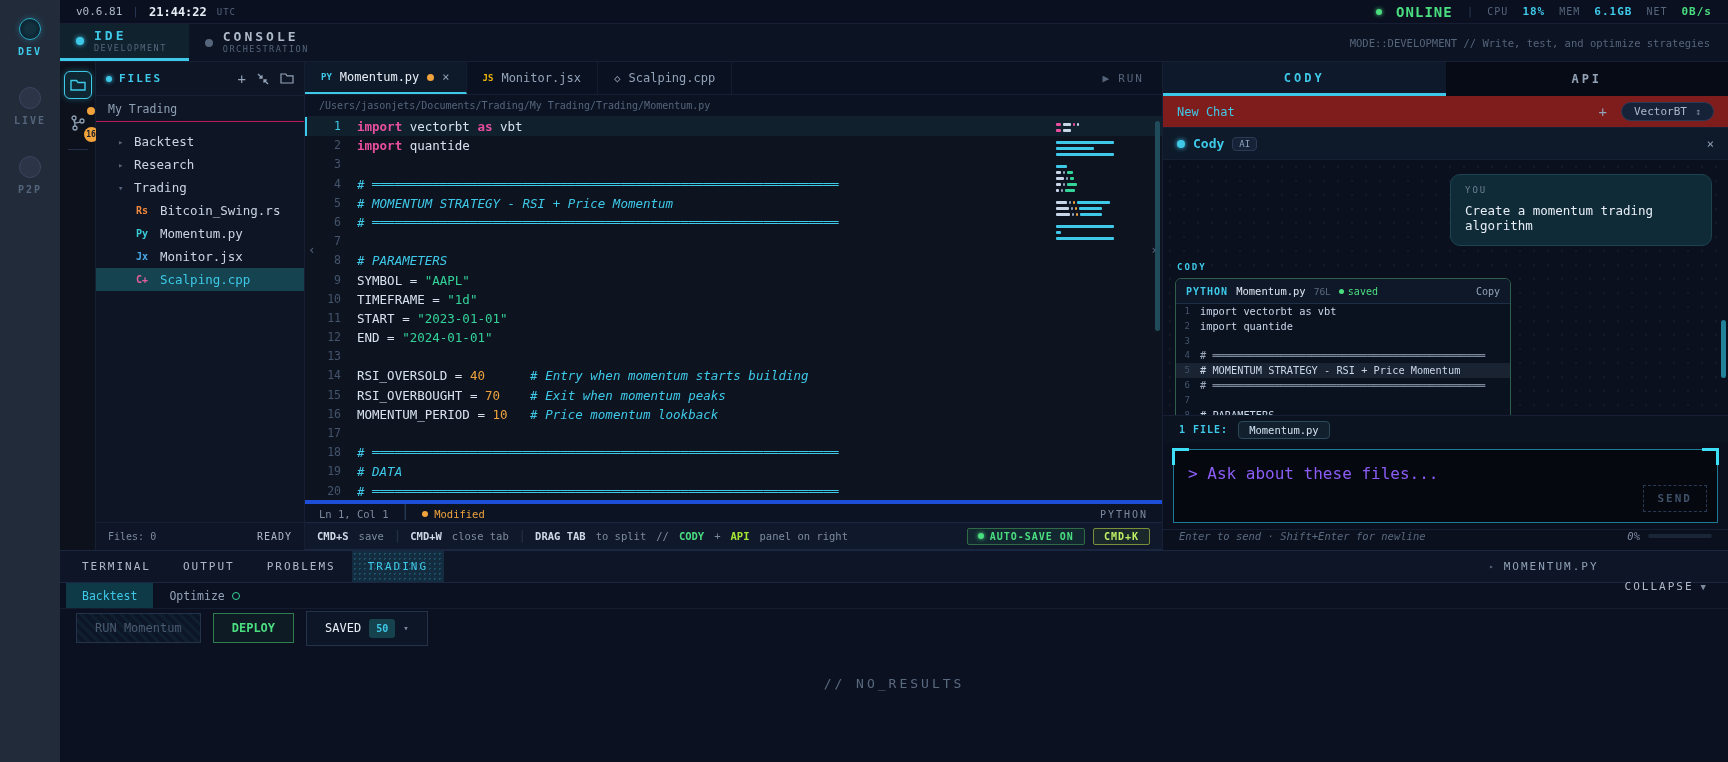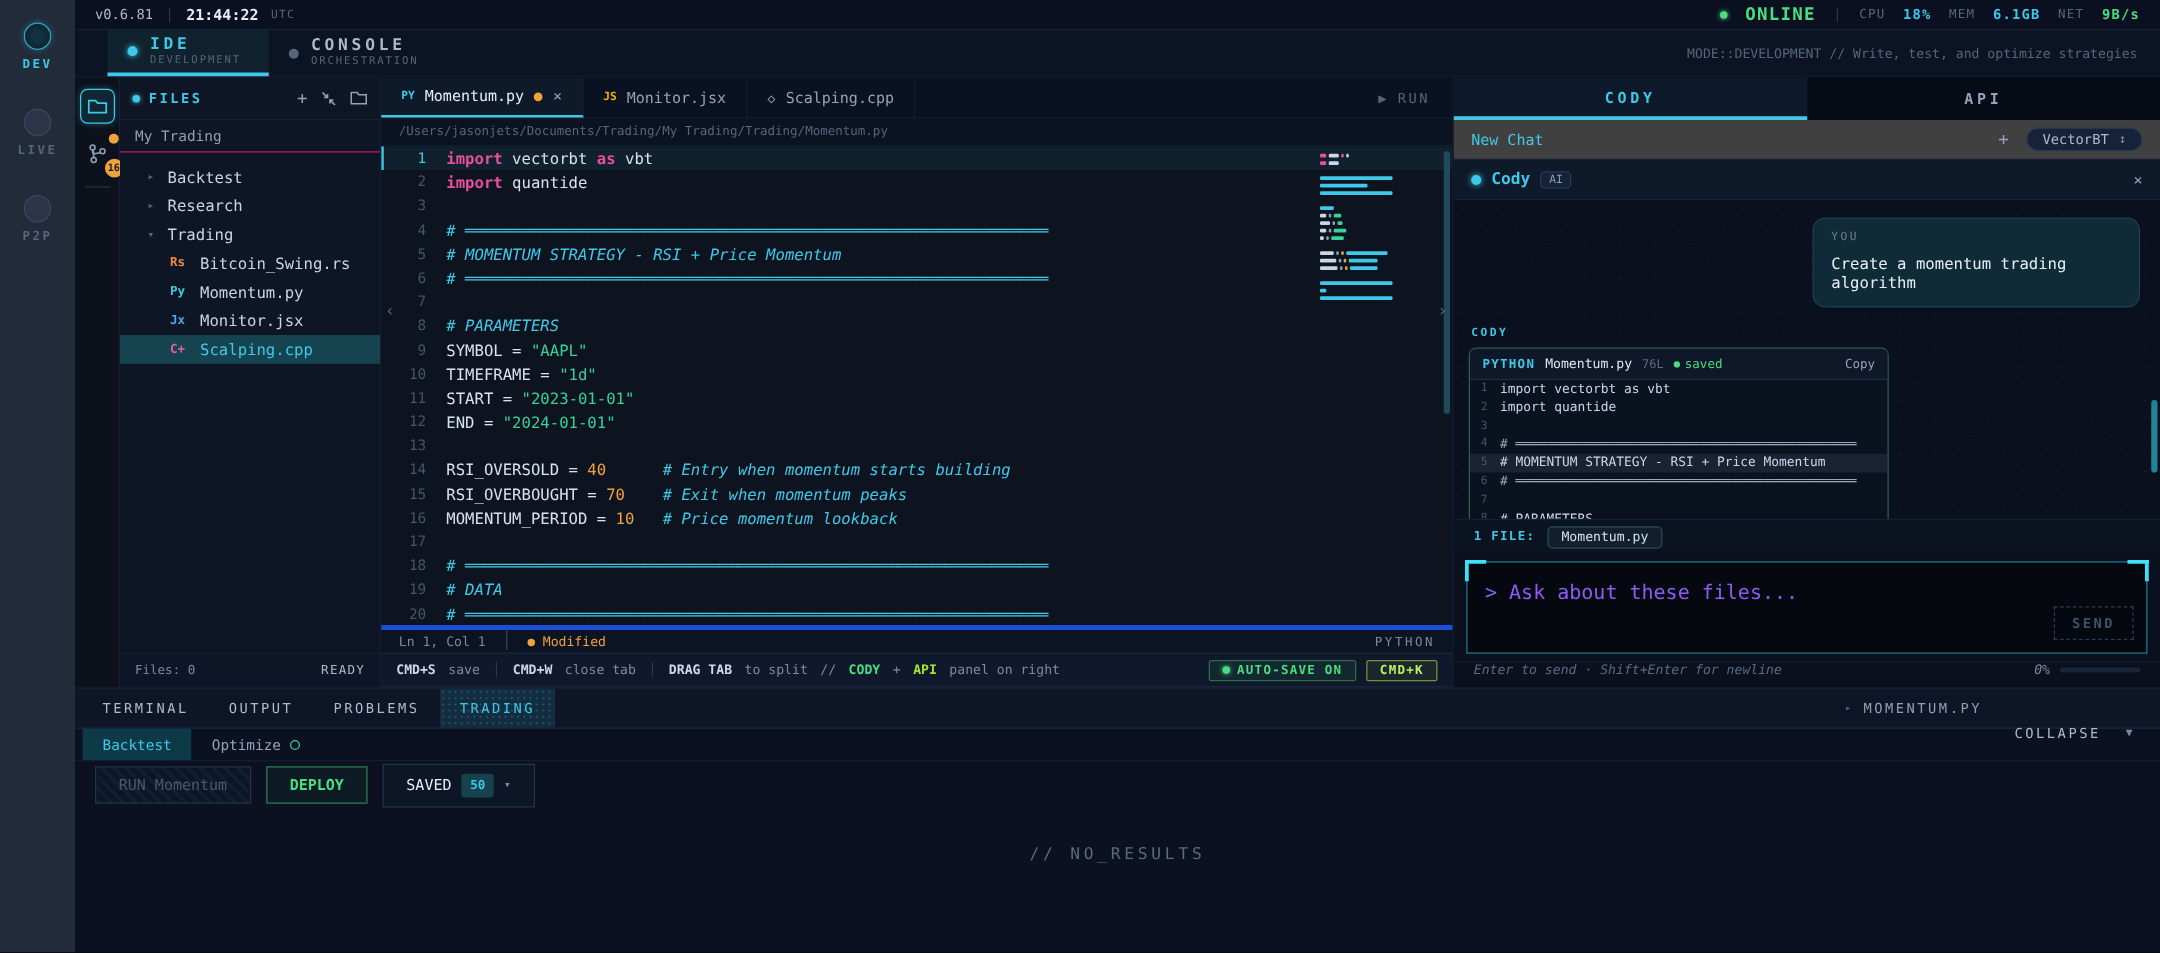"9B/s" span.stat-value { text: 9B/s -> 0B/s }
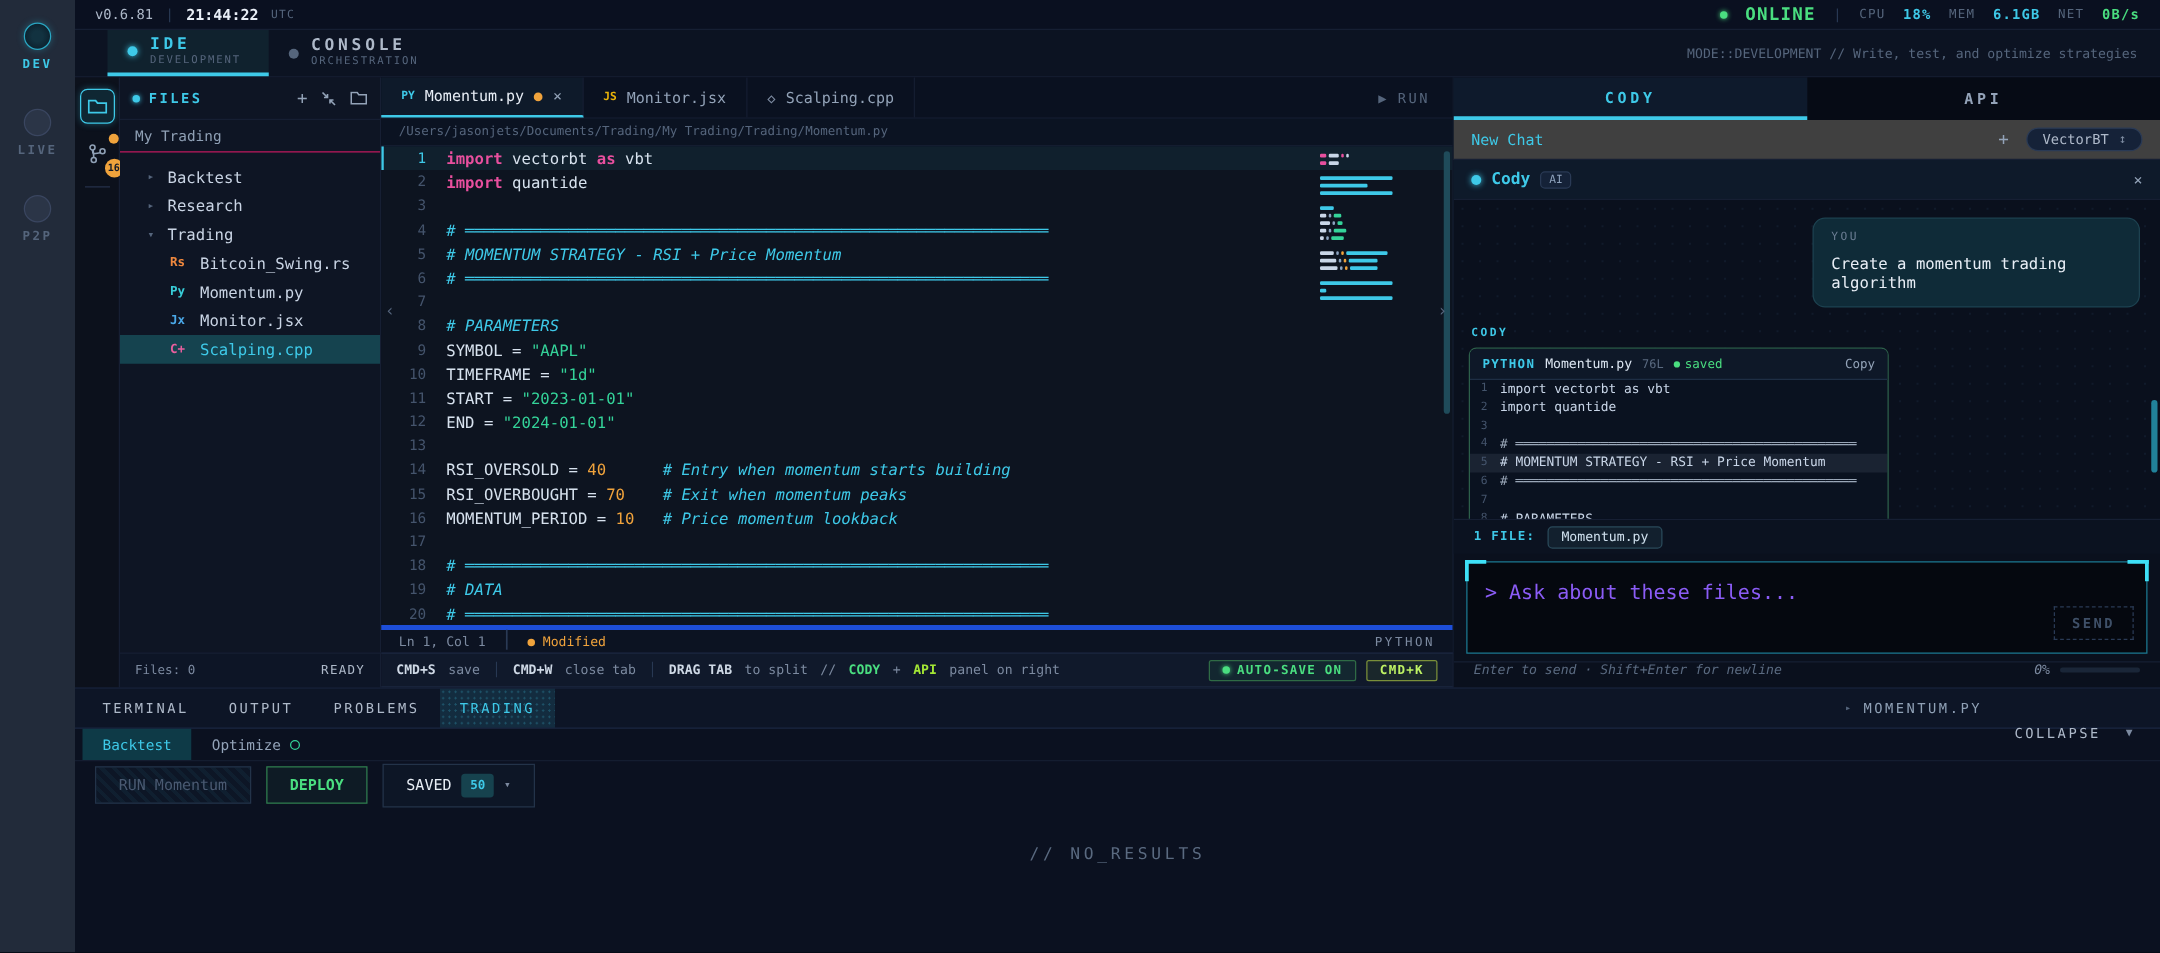"IDE" #navbar { padding-left: 26px -> none }
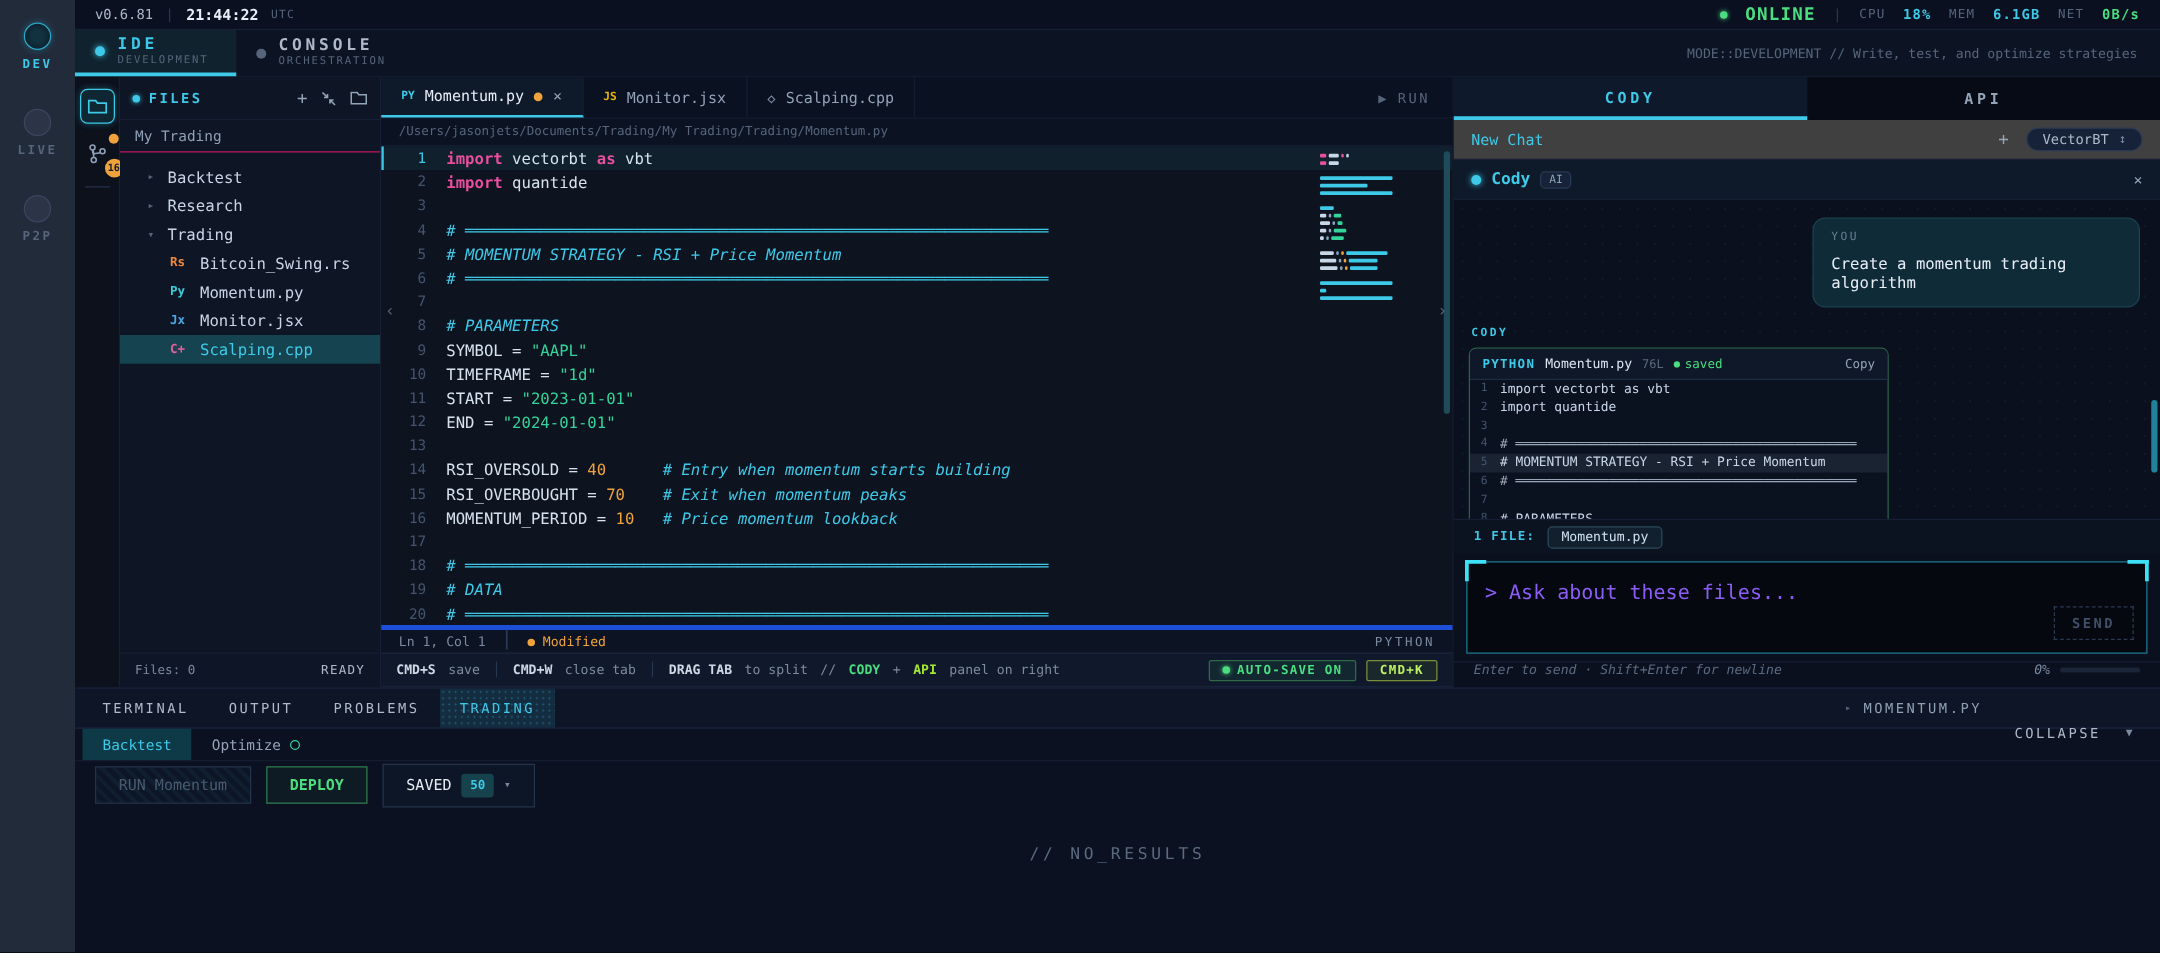"New Chat" #cody-toolbar { background: #404040 -> #7f1d1d }
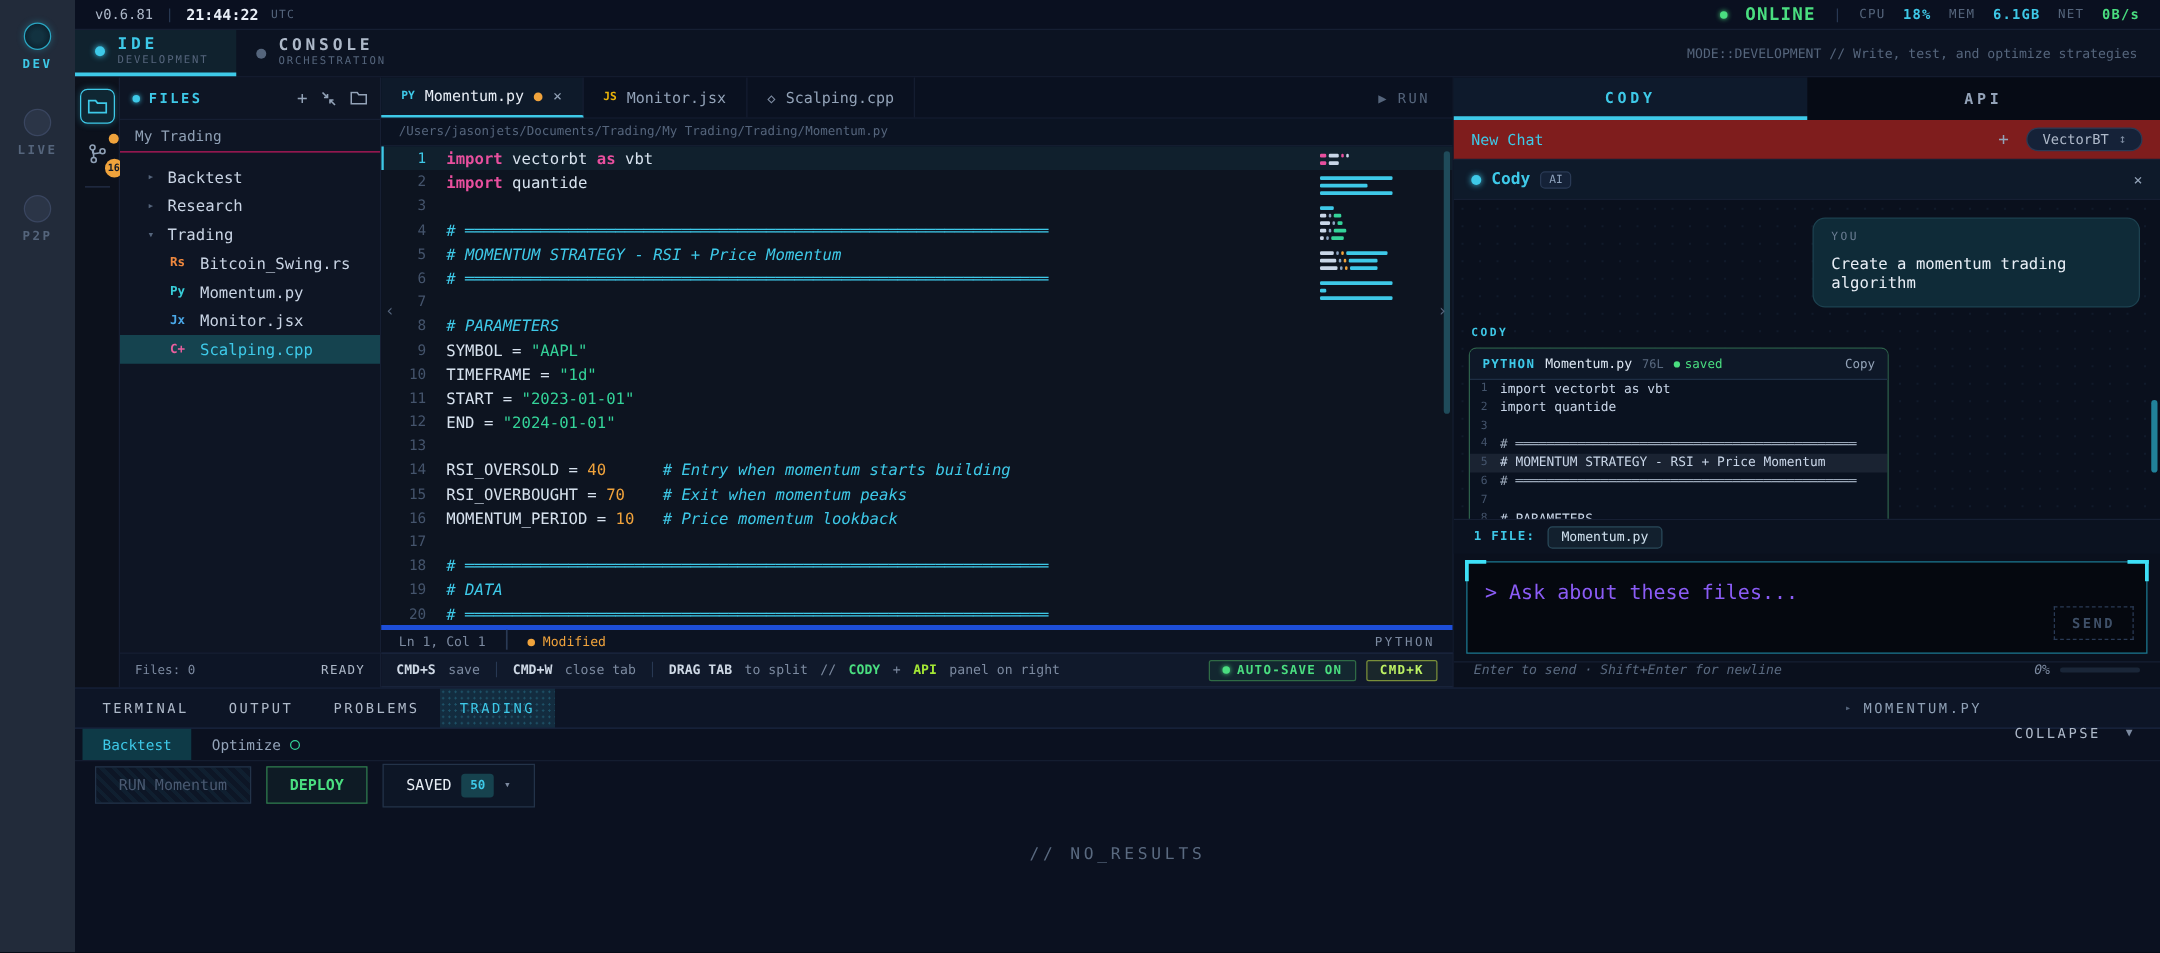"COLLAPSE" .bp-collapse { gap: 20px -> 7px }
